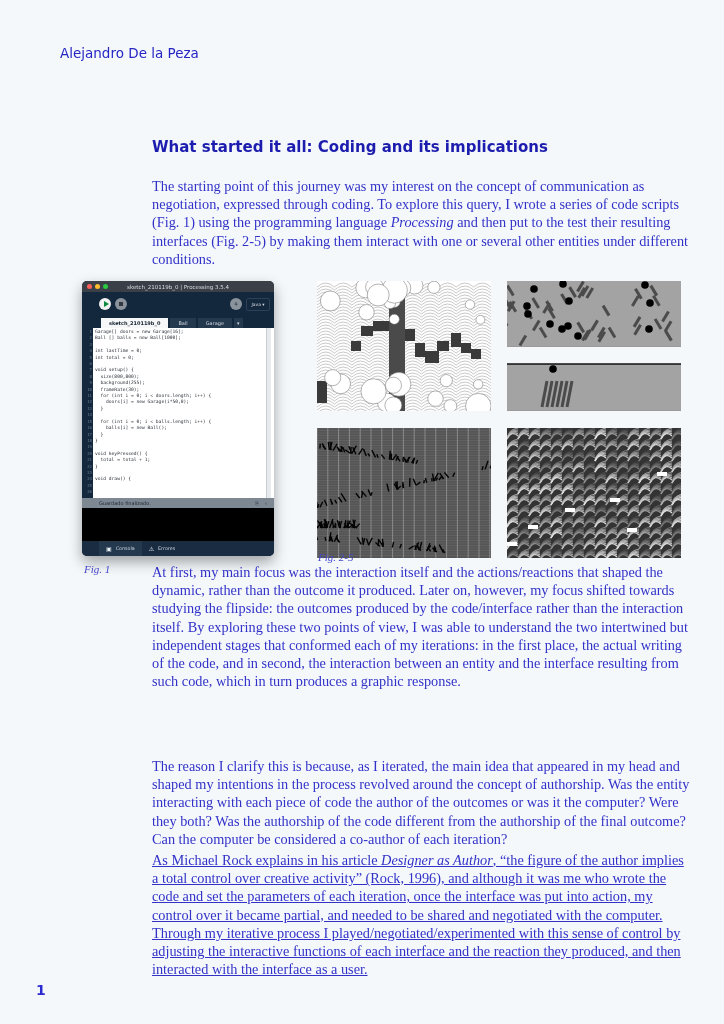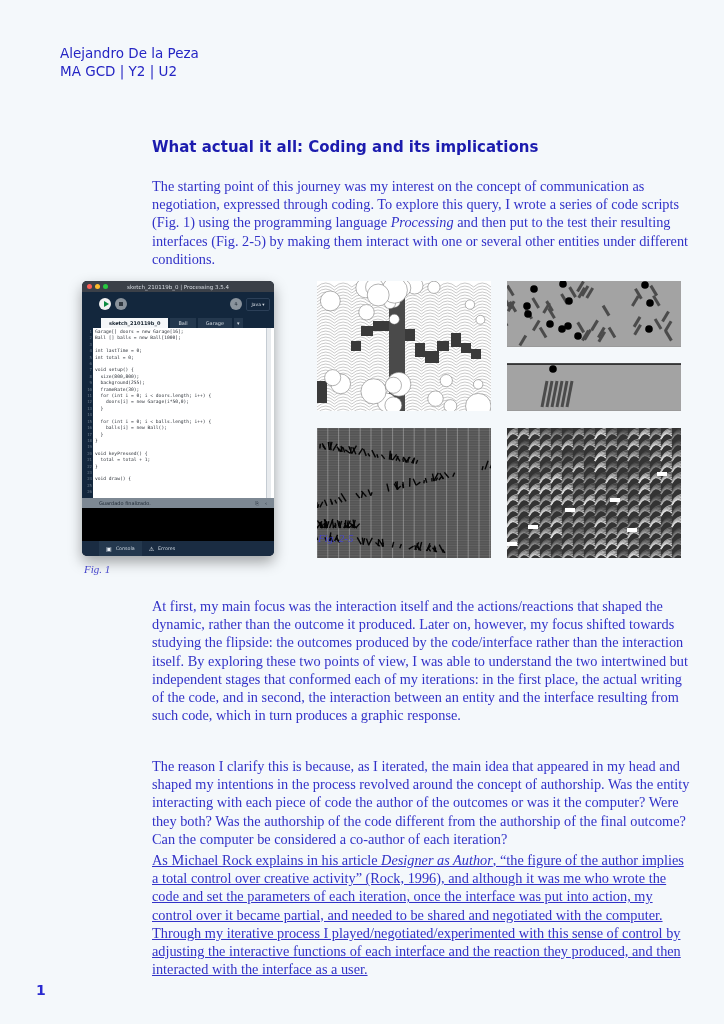"MA GCD | Y2 |" div.s { html: <div>MA GCD | Y2 | U2</div> -> none }
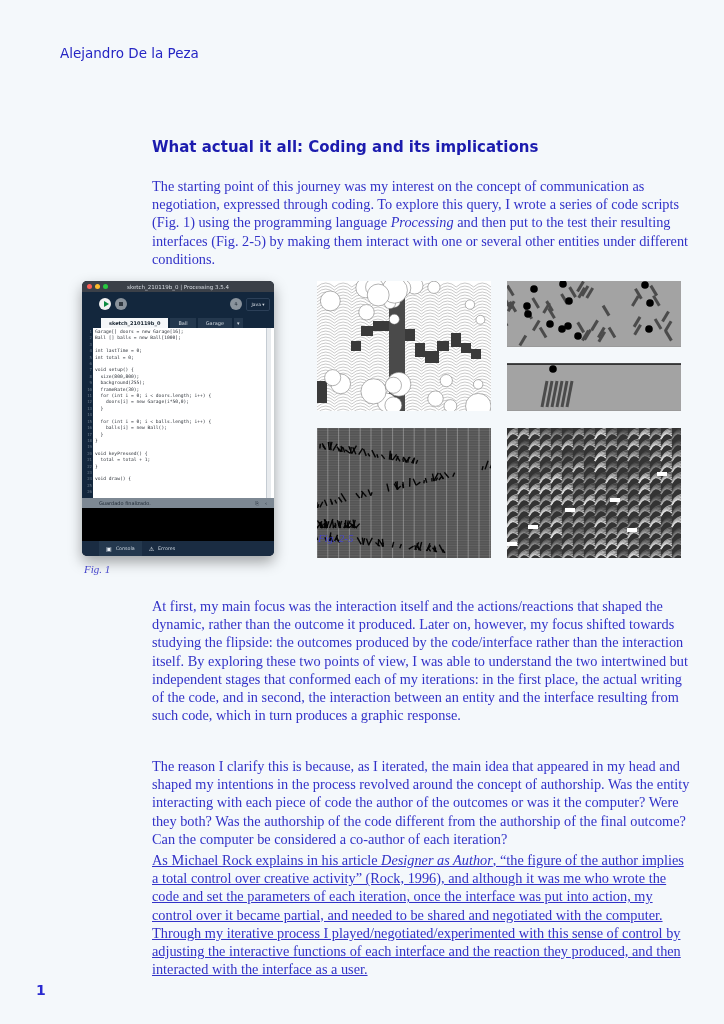"What actual it all: Coding" div.section-title { text: actual -> started }
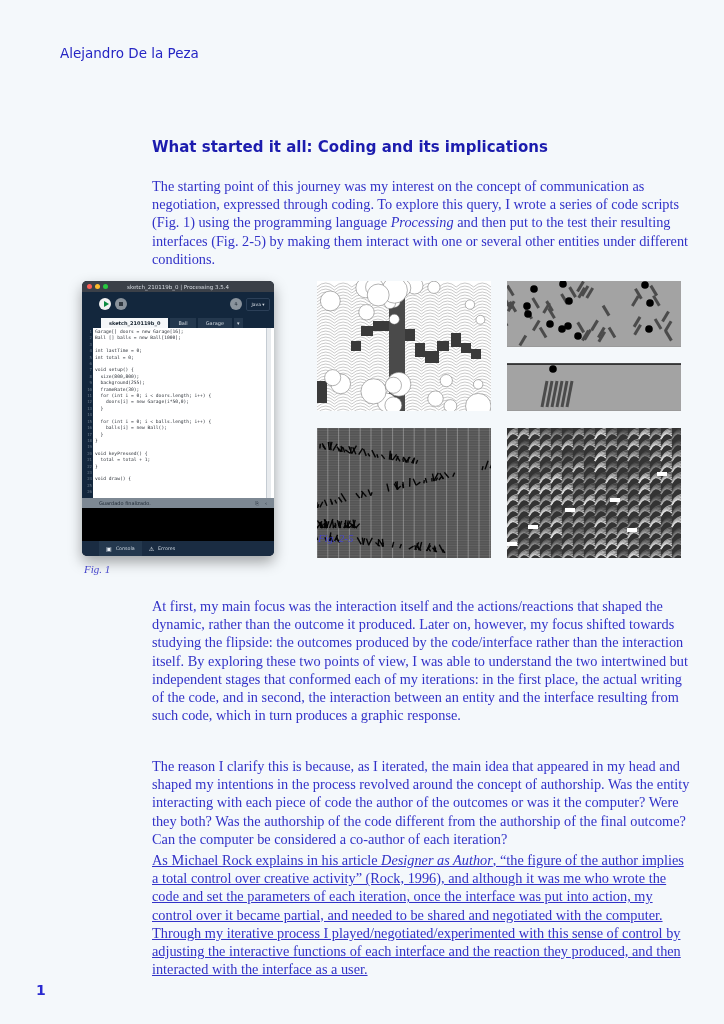"Fig. 2-5" #cap2 { top: 532px -> 551px }
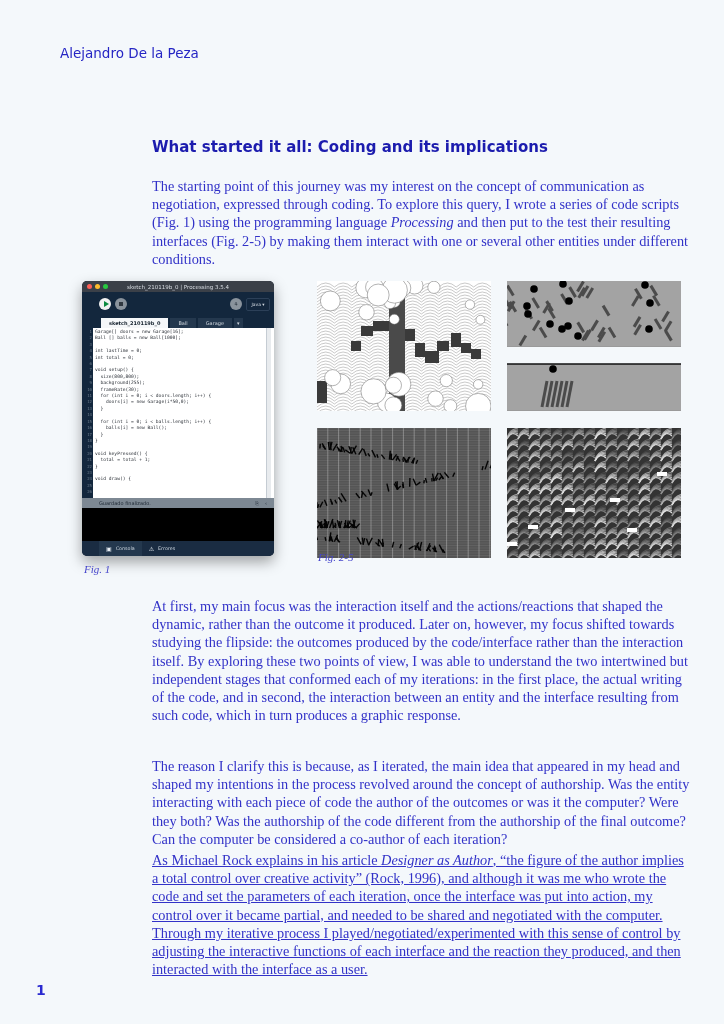"At first, my main focus" #p2 { top: 597px -> 563px }
